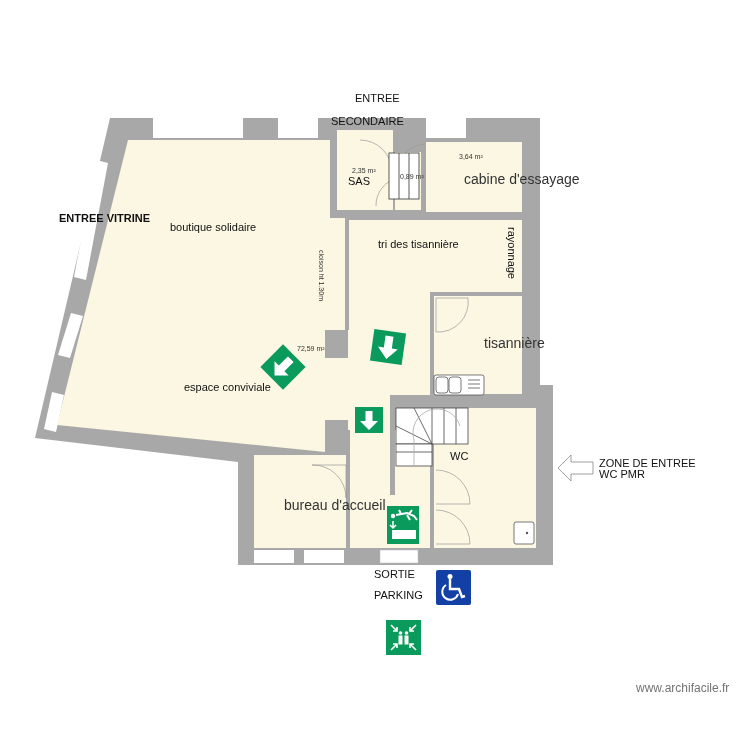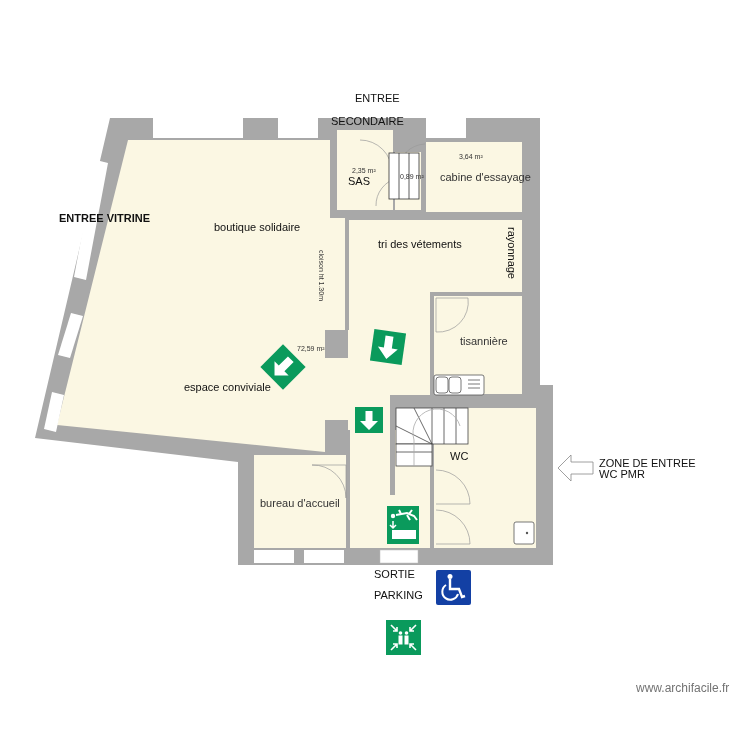"cabine d'essayage" .l-sm { font-size: 11px -> 14px; margin-left: none -> 24px }
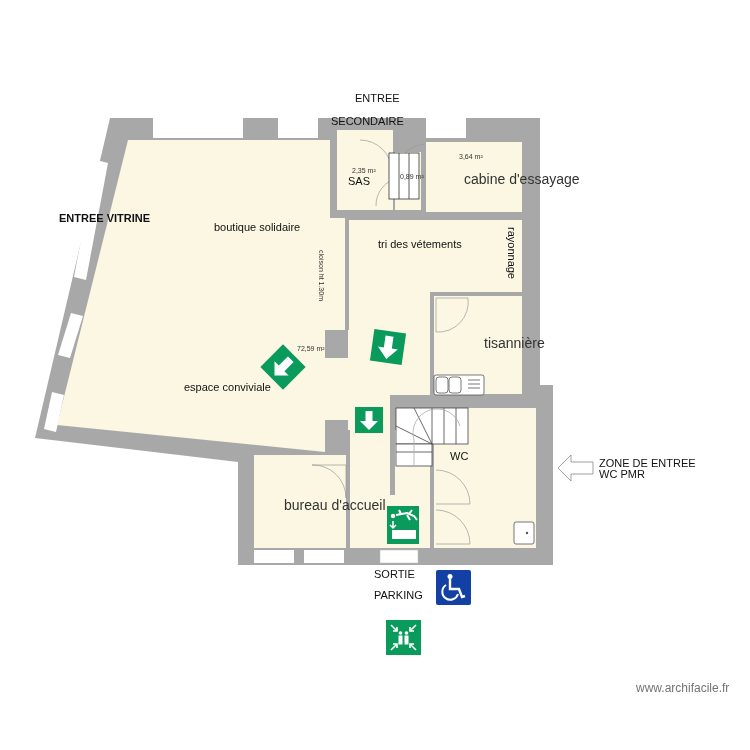"boutique solidaire" div.lbl { margin-left: 44px -> none }
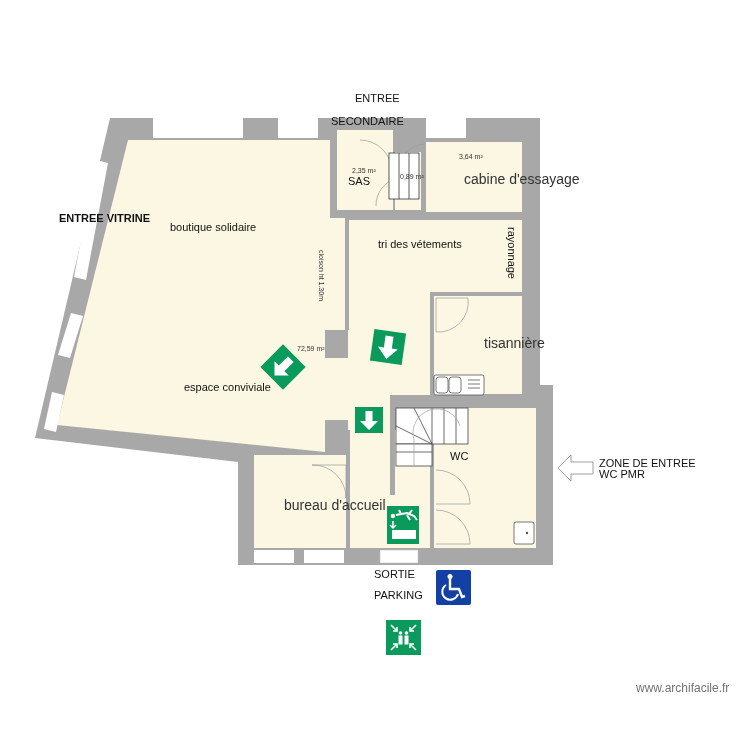"tri des vétements" div.lbl { text: vétements -> tisannière }
